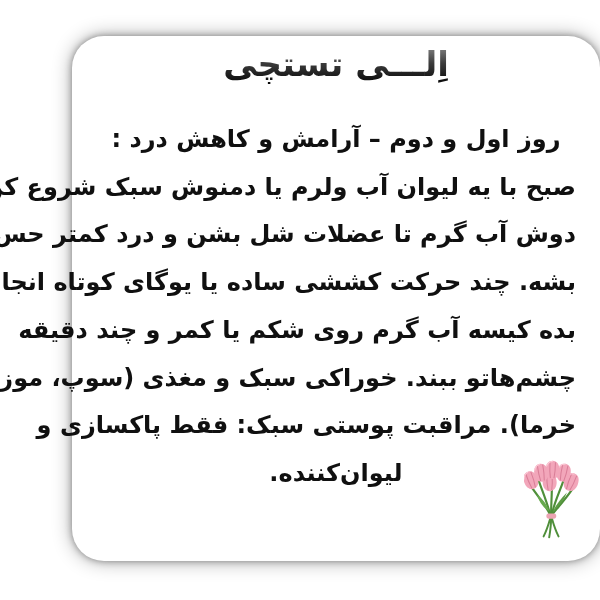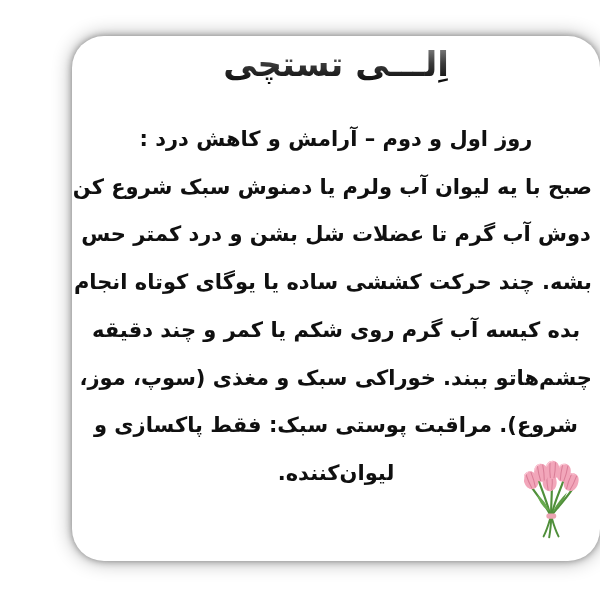"روز اول و دوم –" .body-text { font-size: 21px -> 24px; padding: 0 8px -> 0 24px }
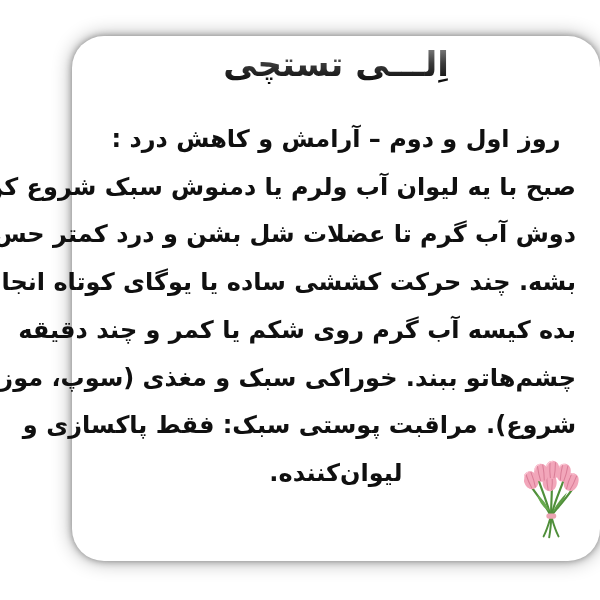"شروع). مراقبت پوستی سبک: فقط" div.body-line { text: شروع -> خرما }
